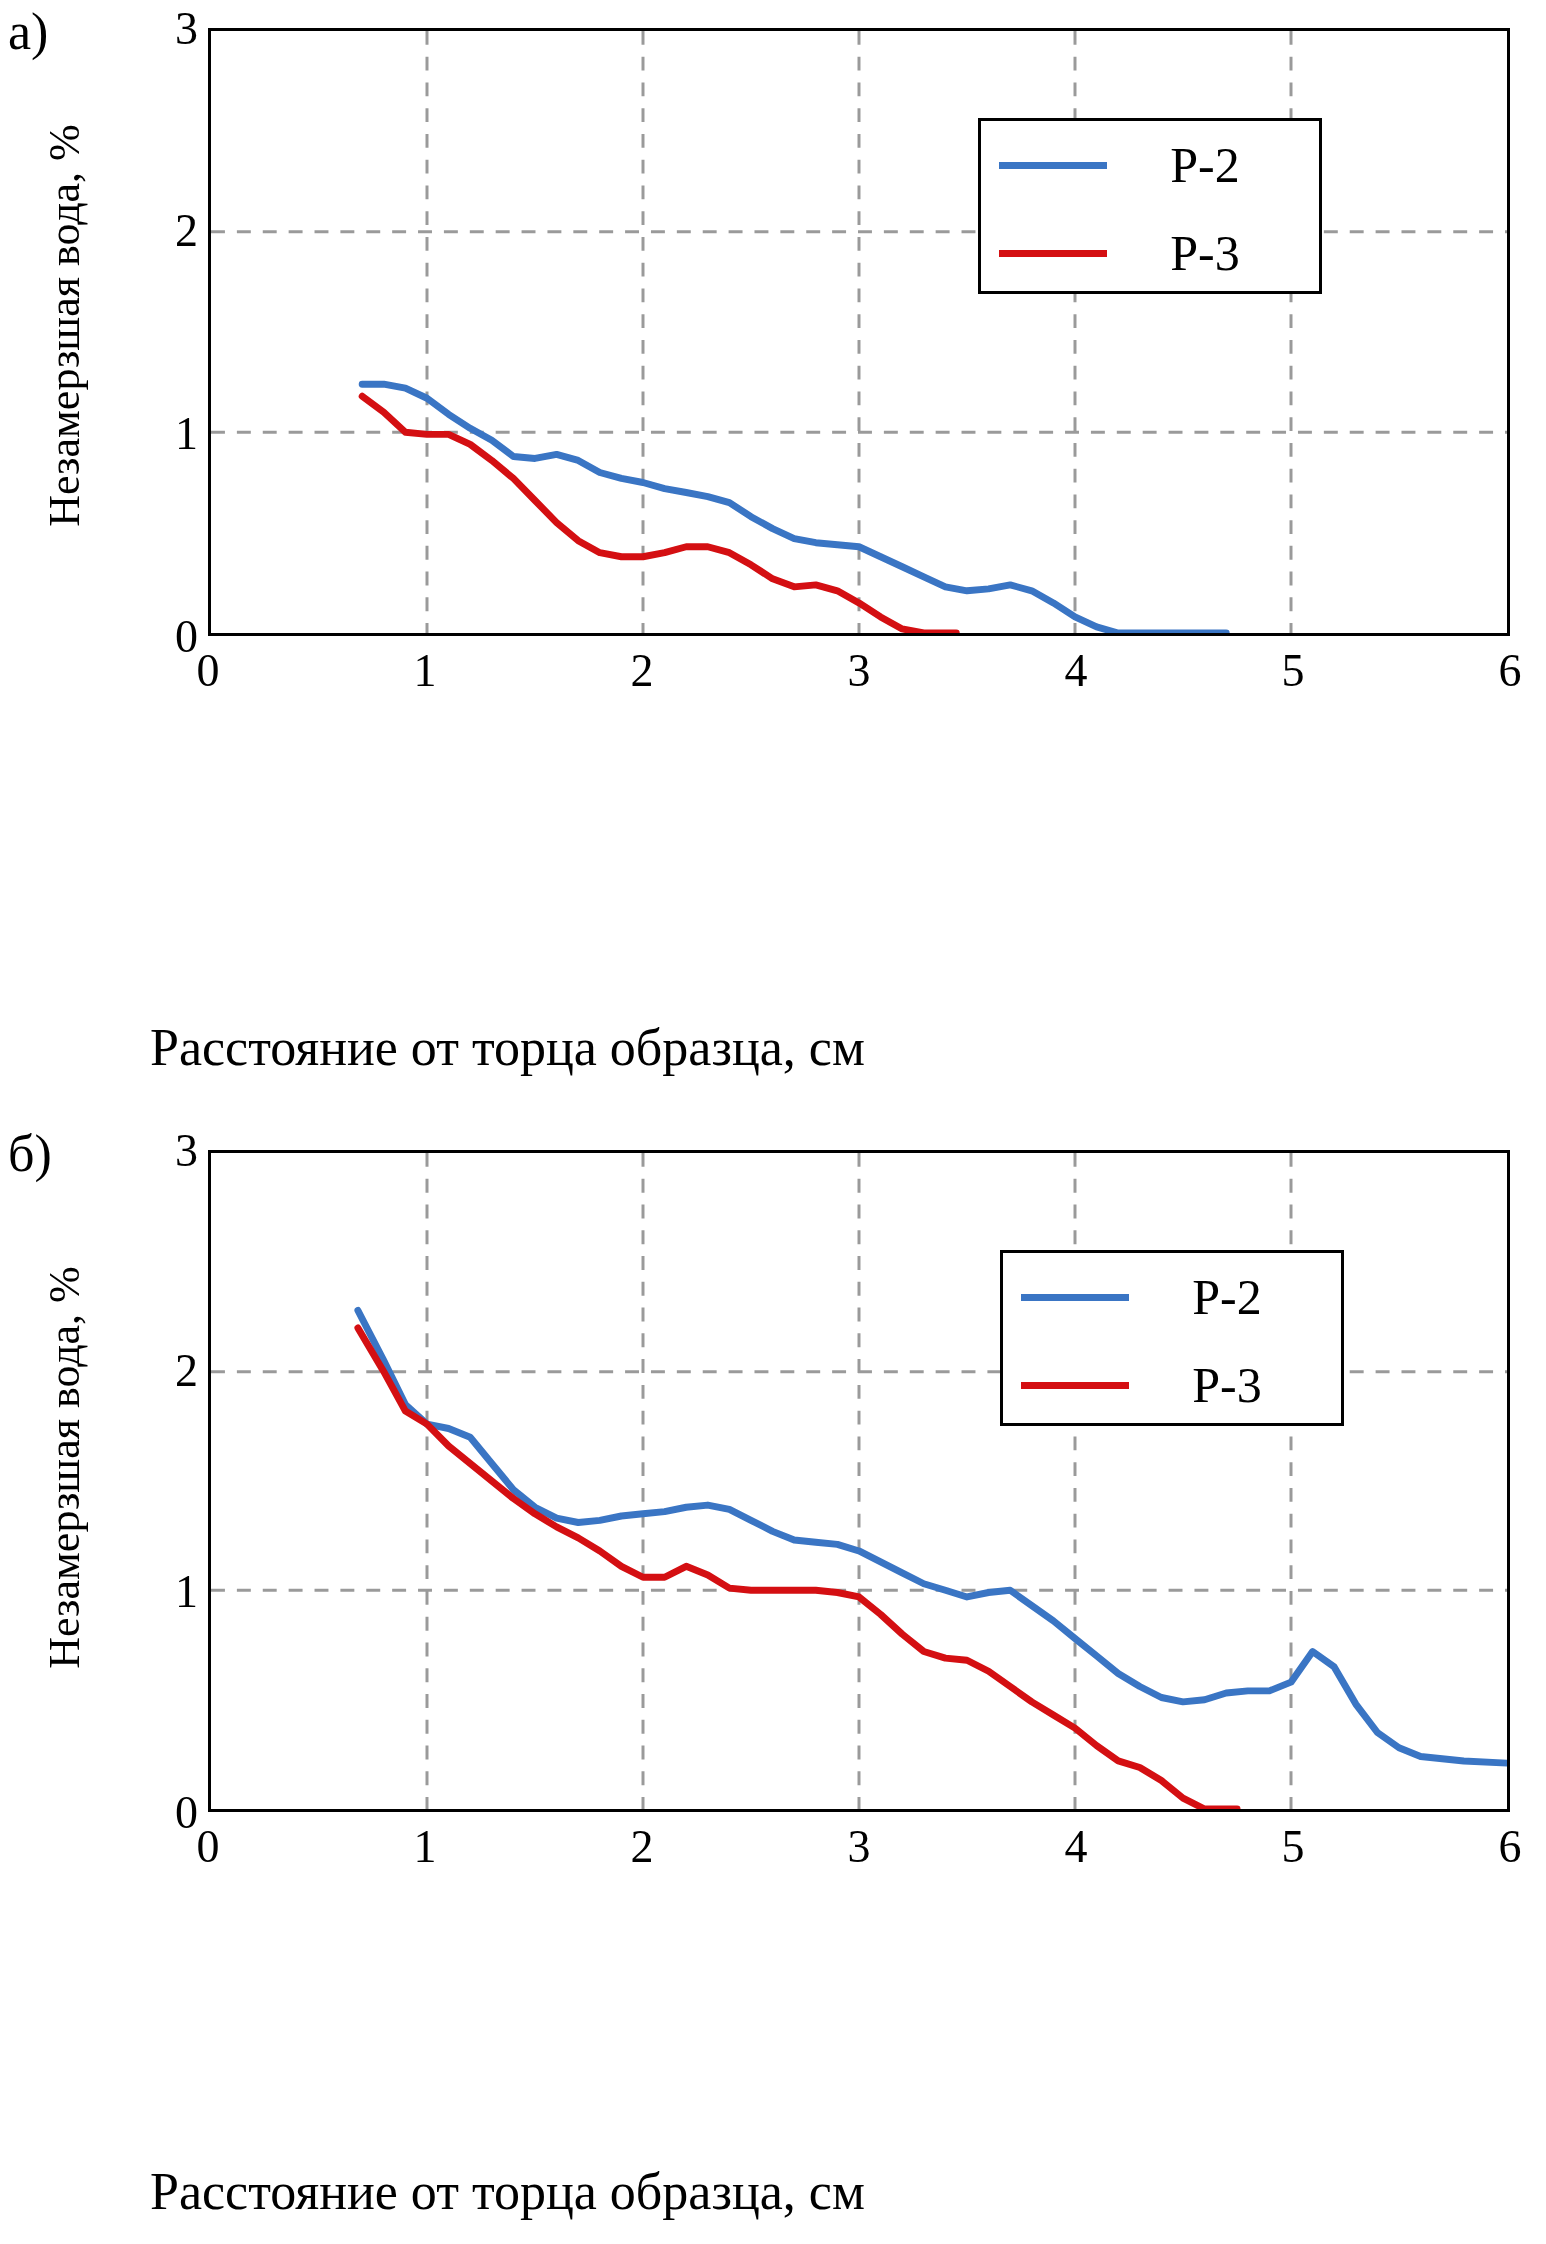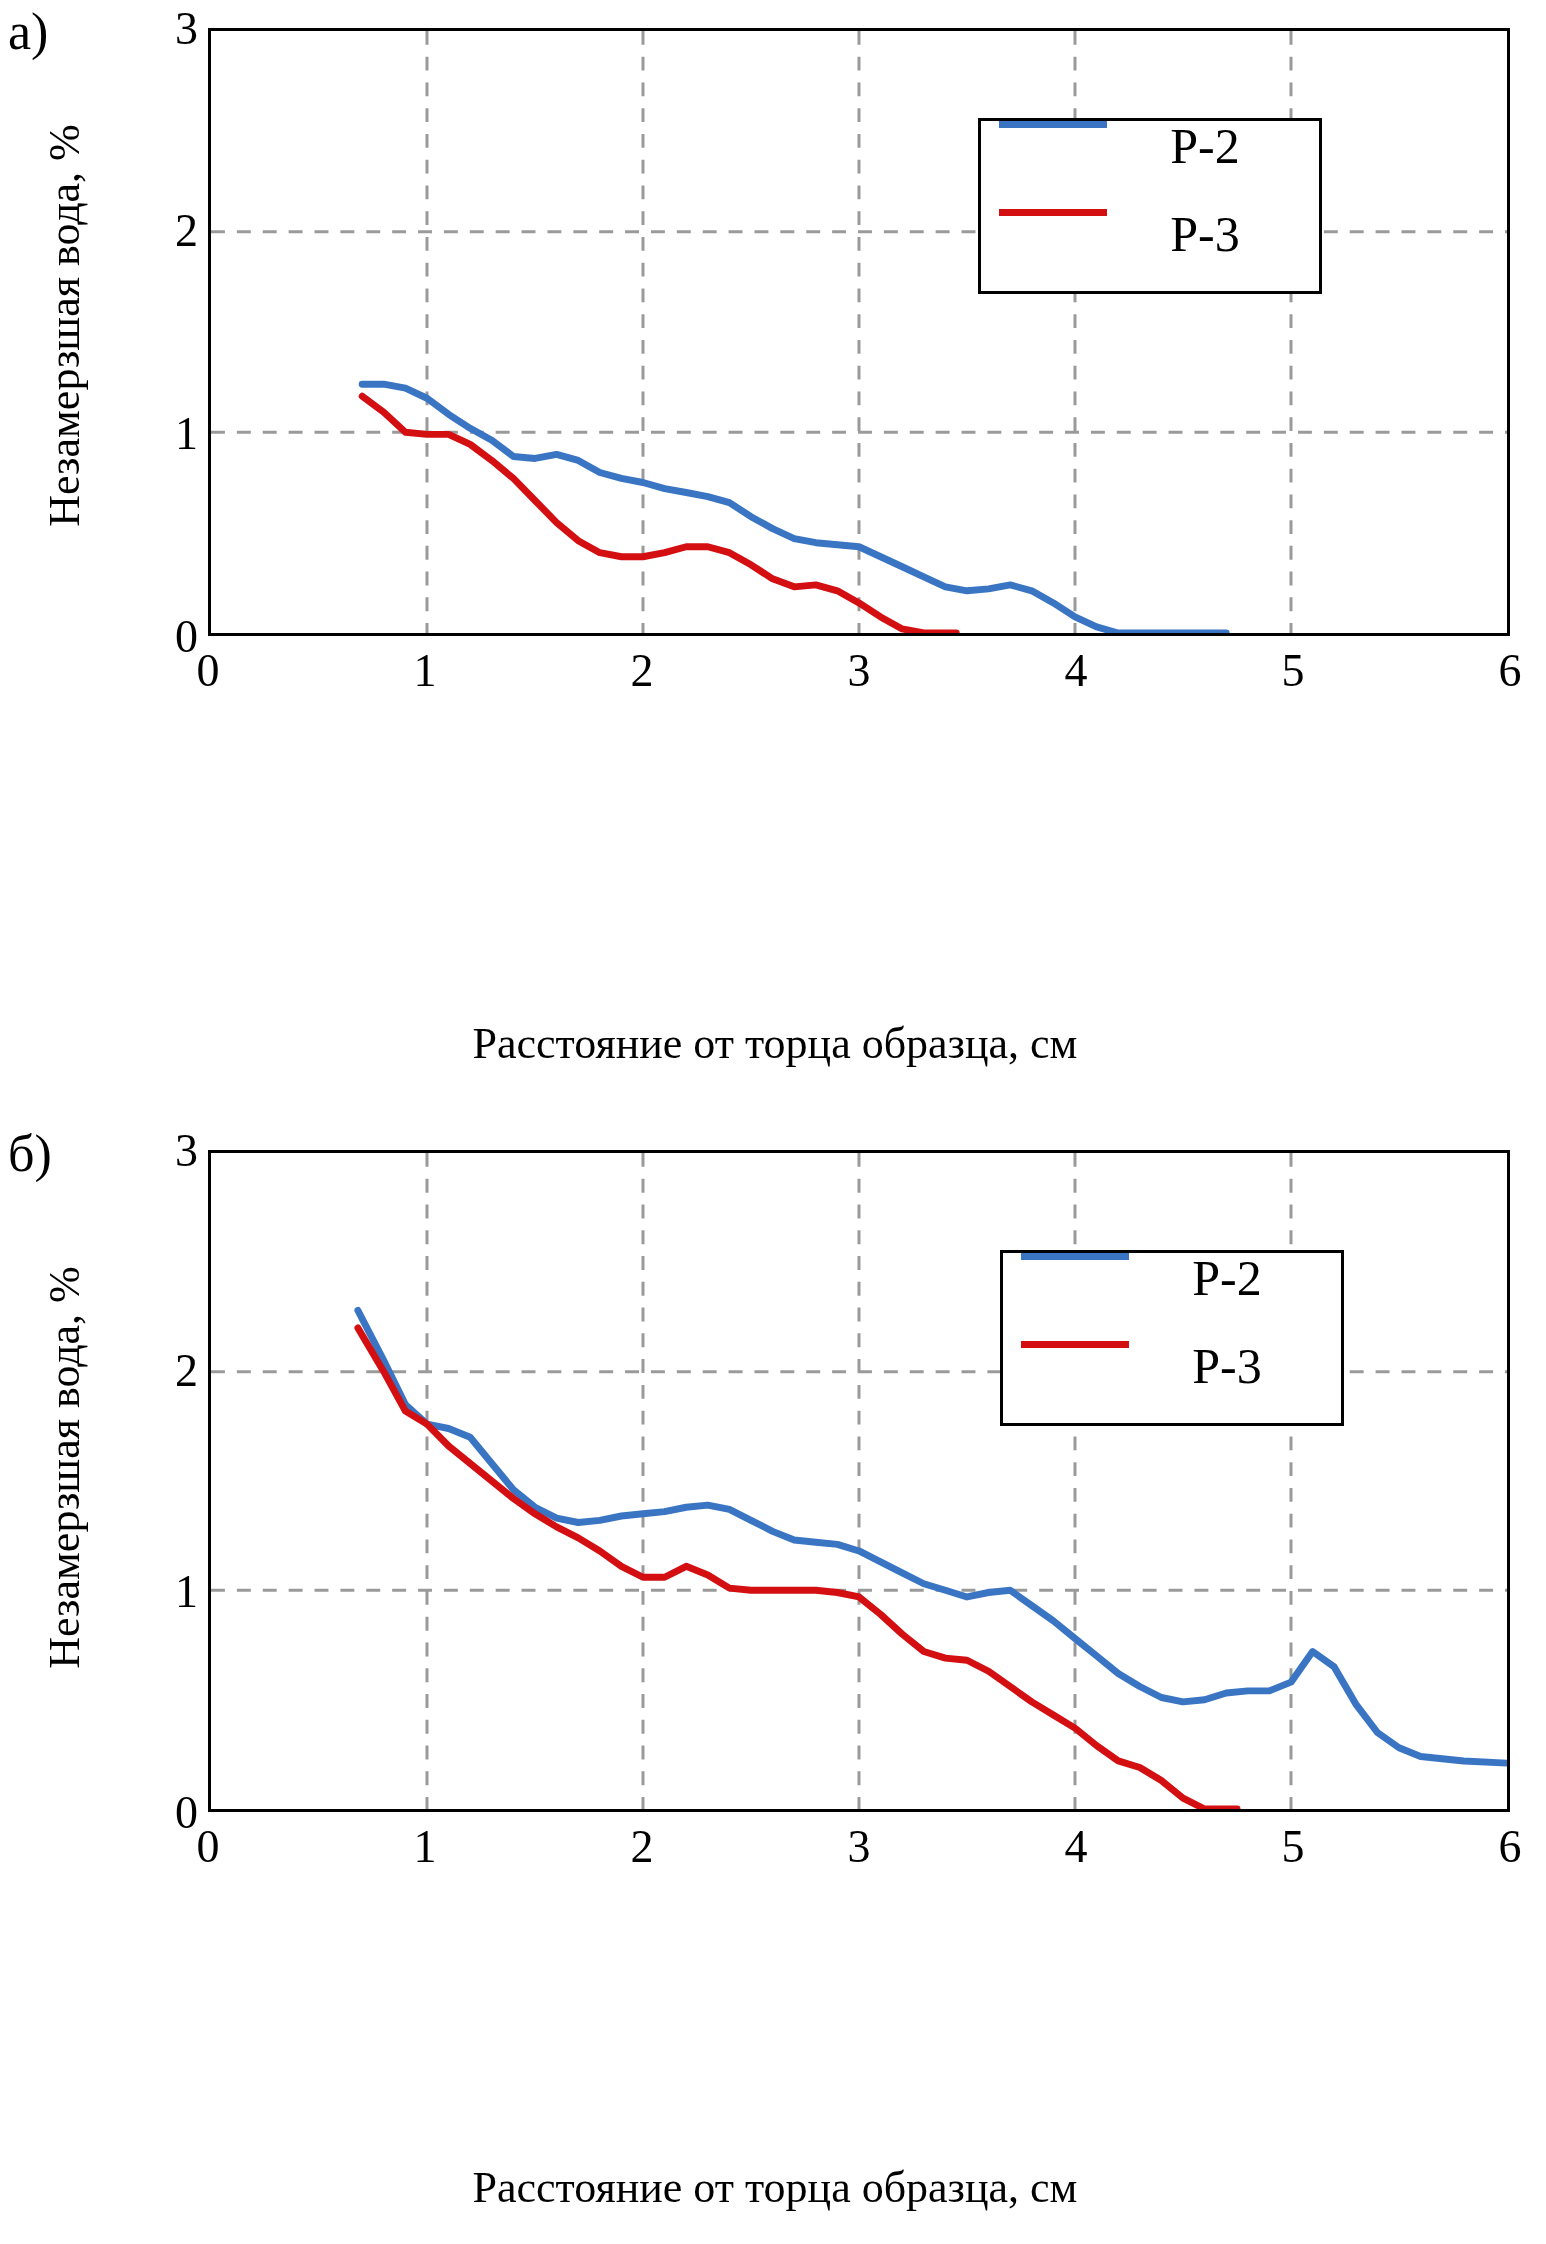"Р-2" .legend-row { align-items: flex-start -> center }
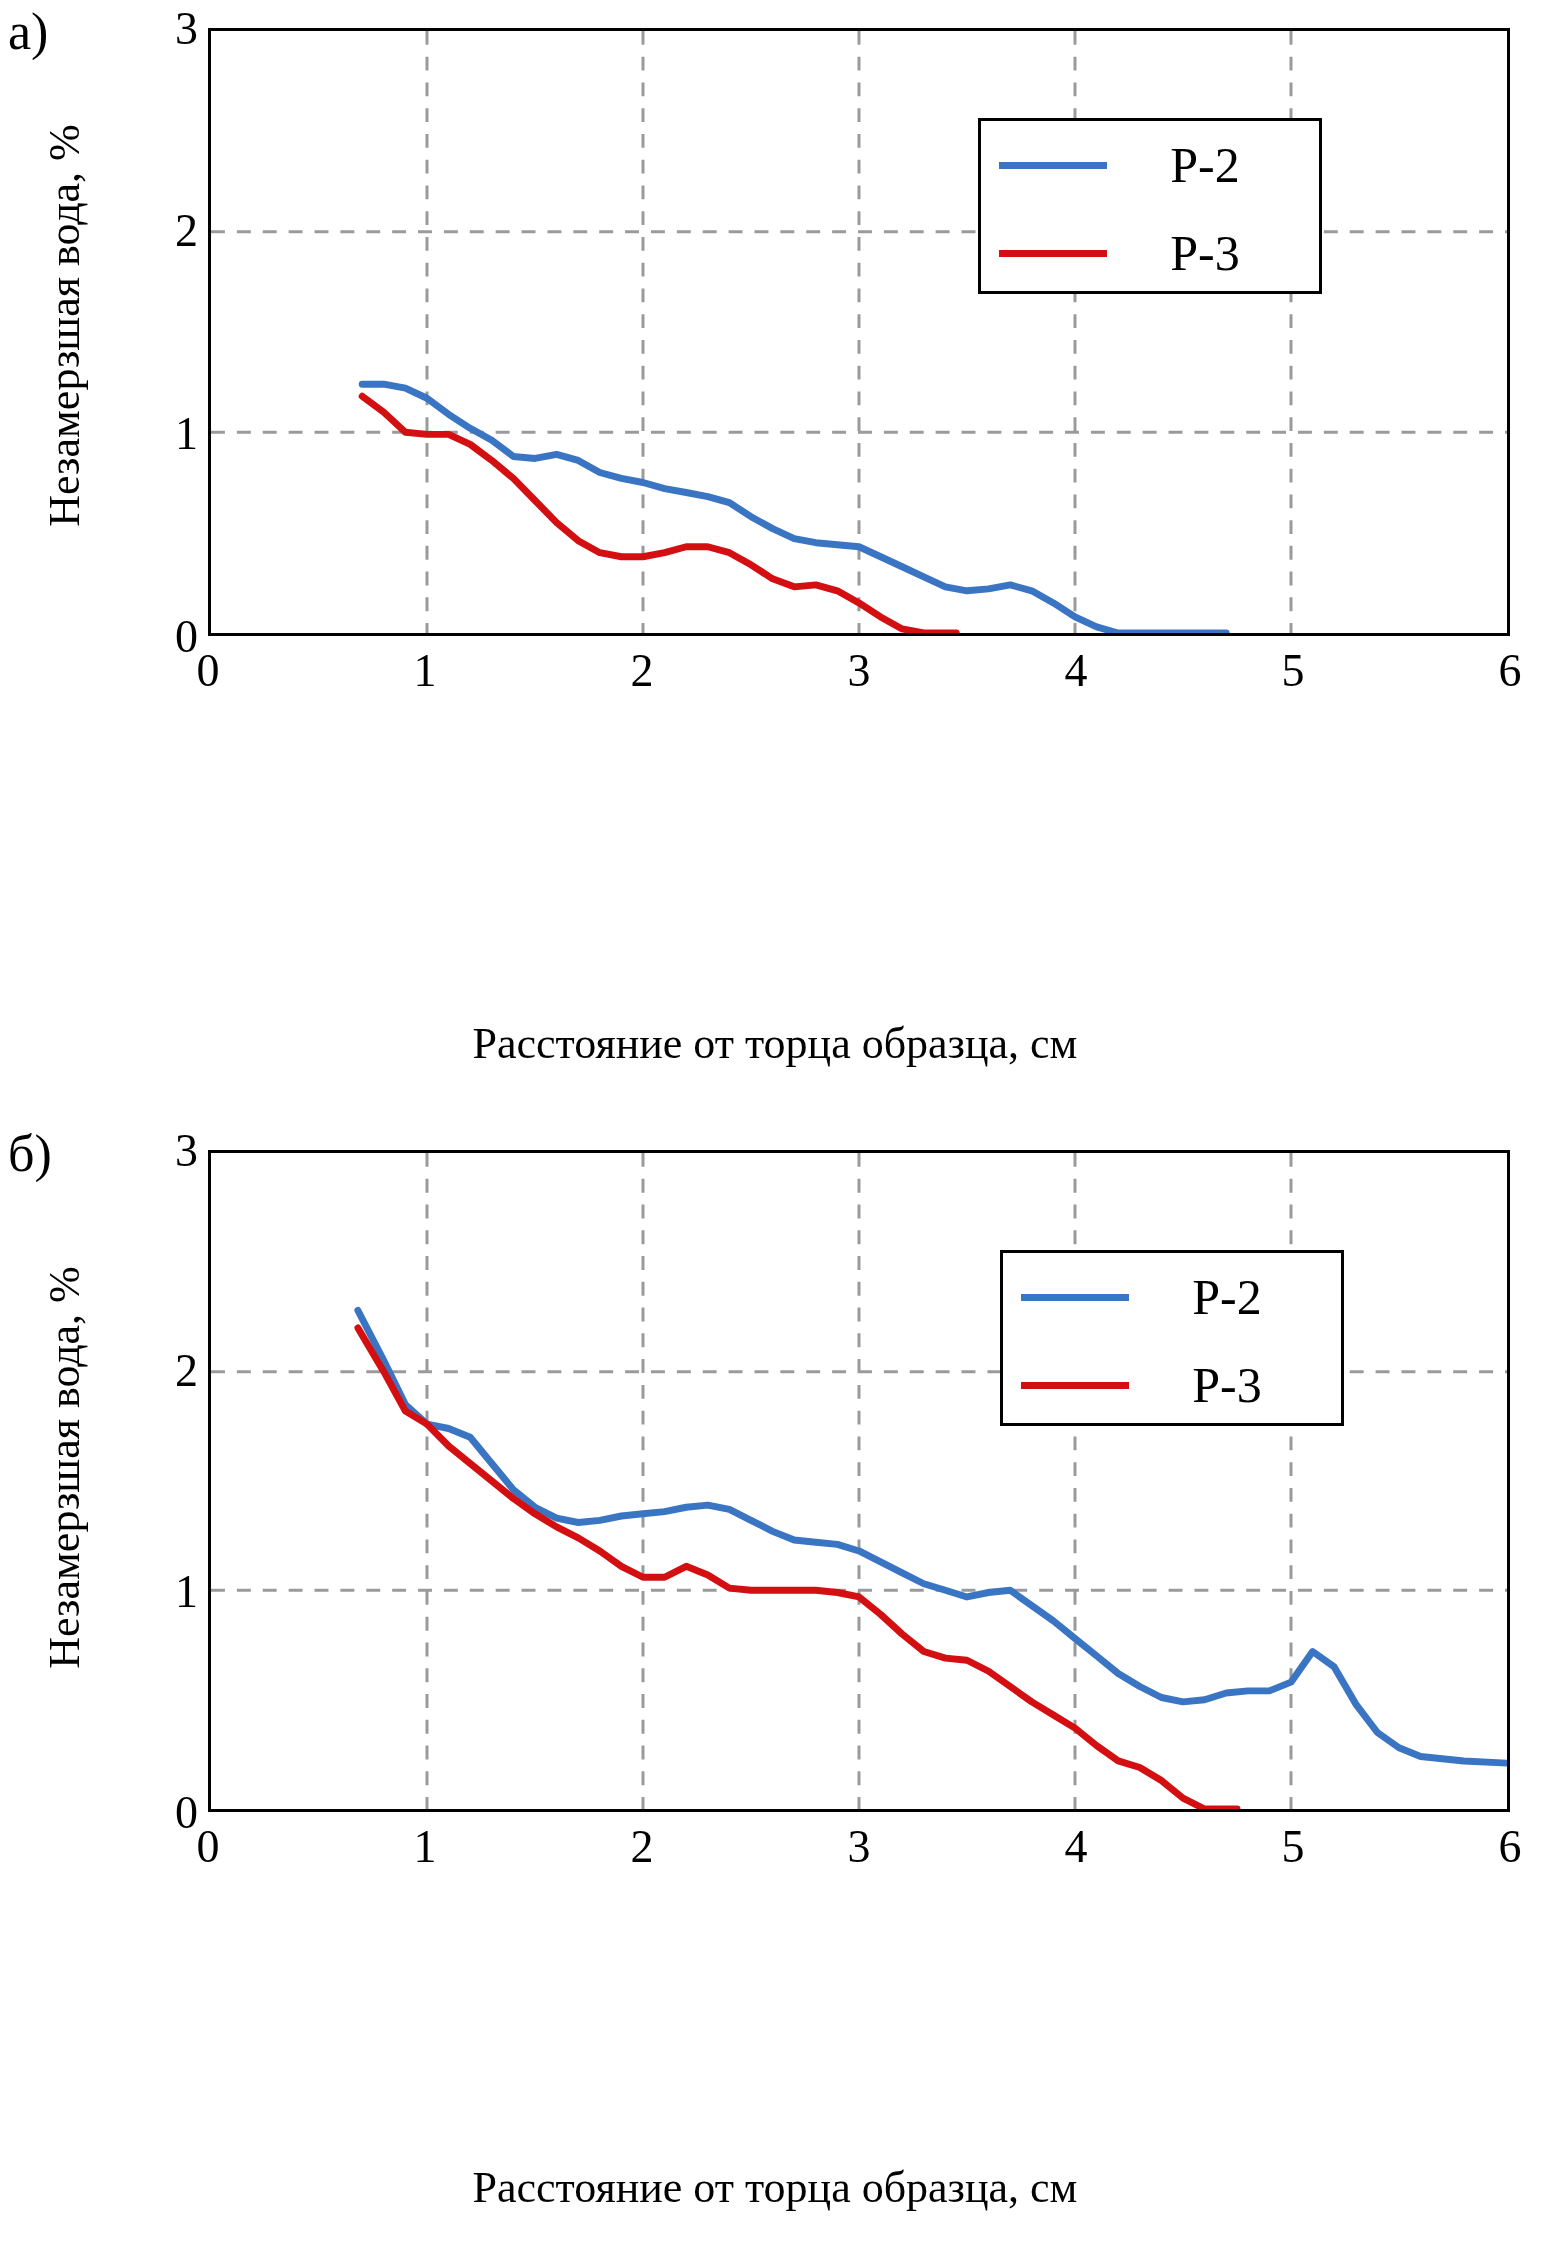"Расстояние от торца образца, см" .xlabel { font-size: 44px -> 52px; text-align: center -> none }
